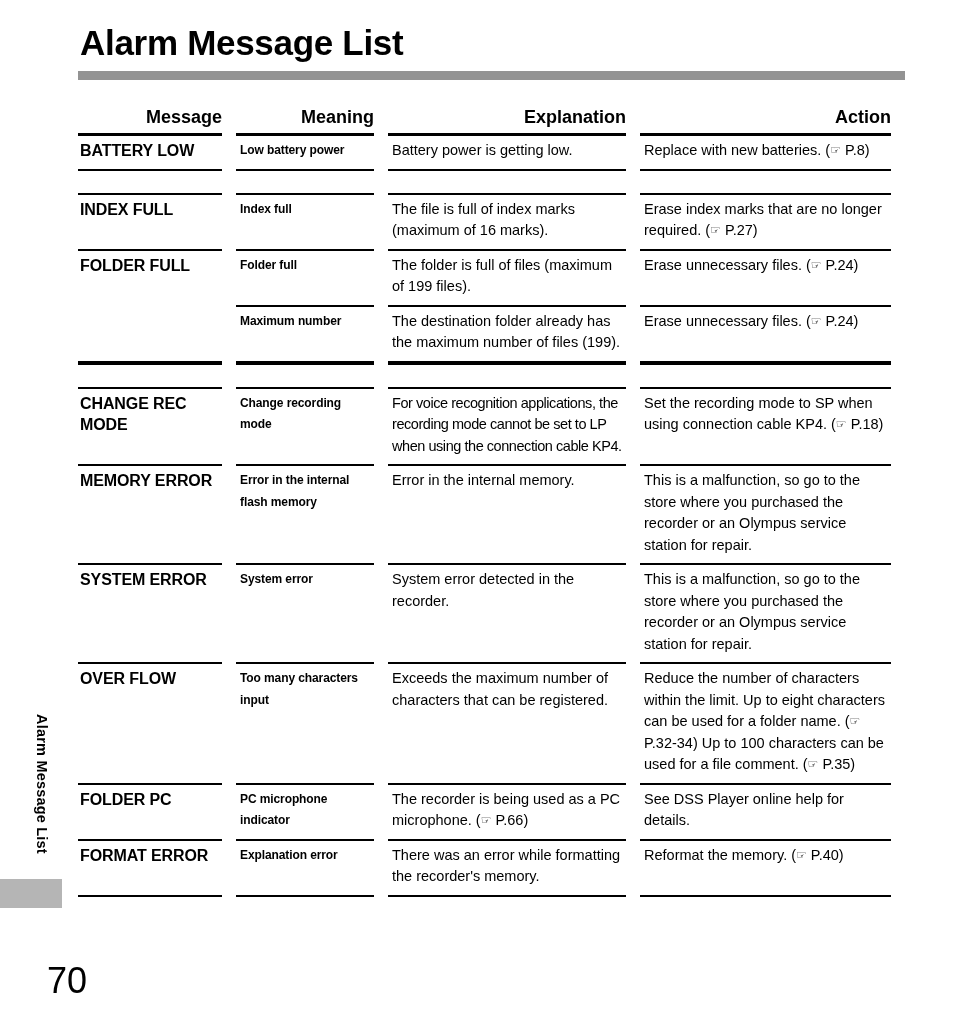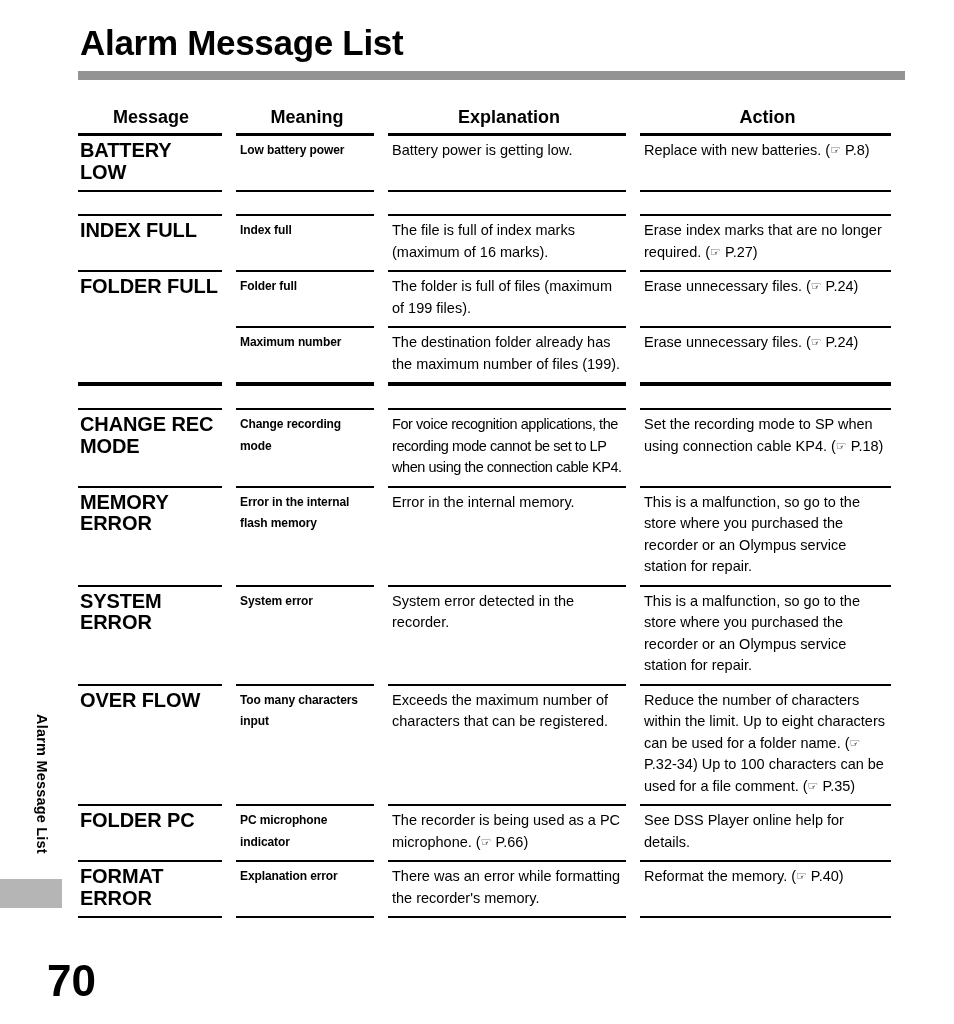"Message" #alarm-table thead th { text-align: center -> right }
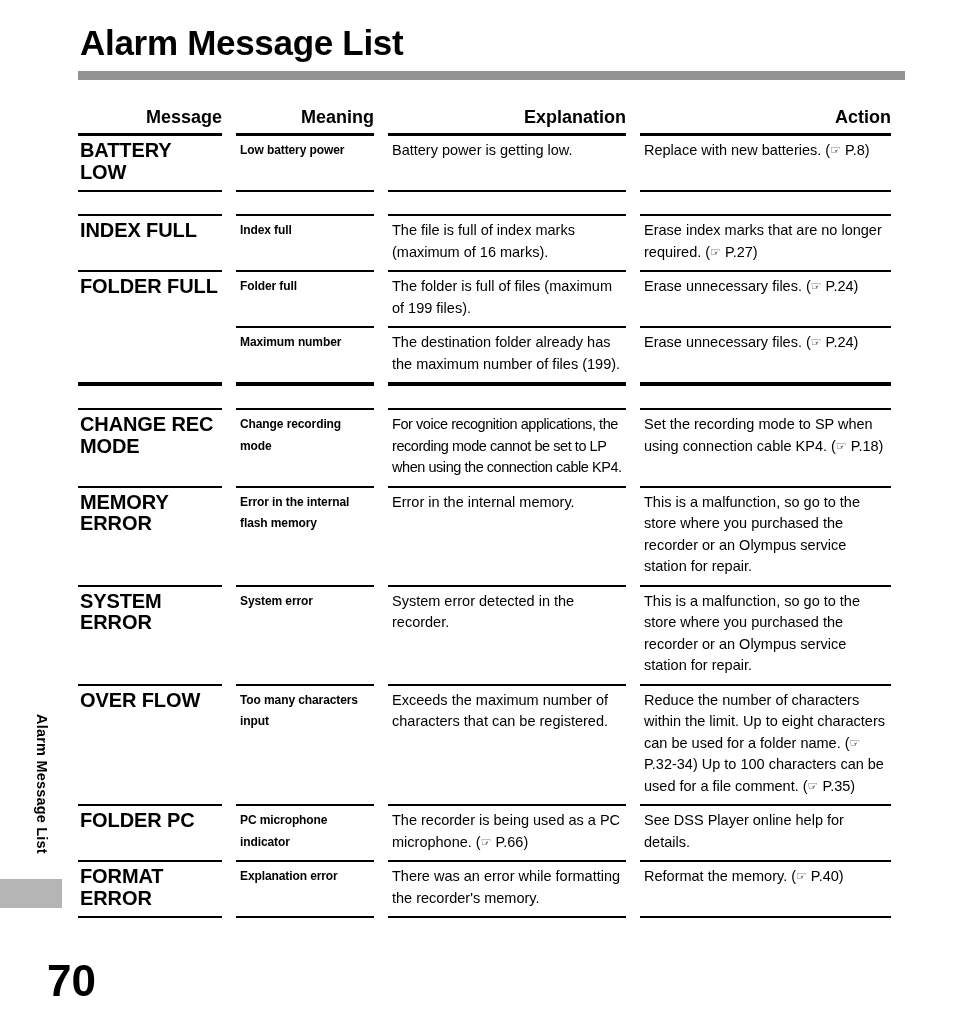"BATTERY LOW" .cellbox.msg { font-size: 20px -> 16px }
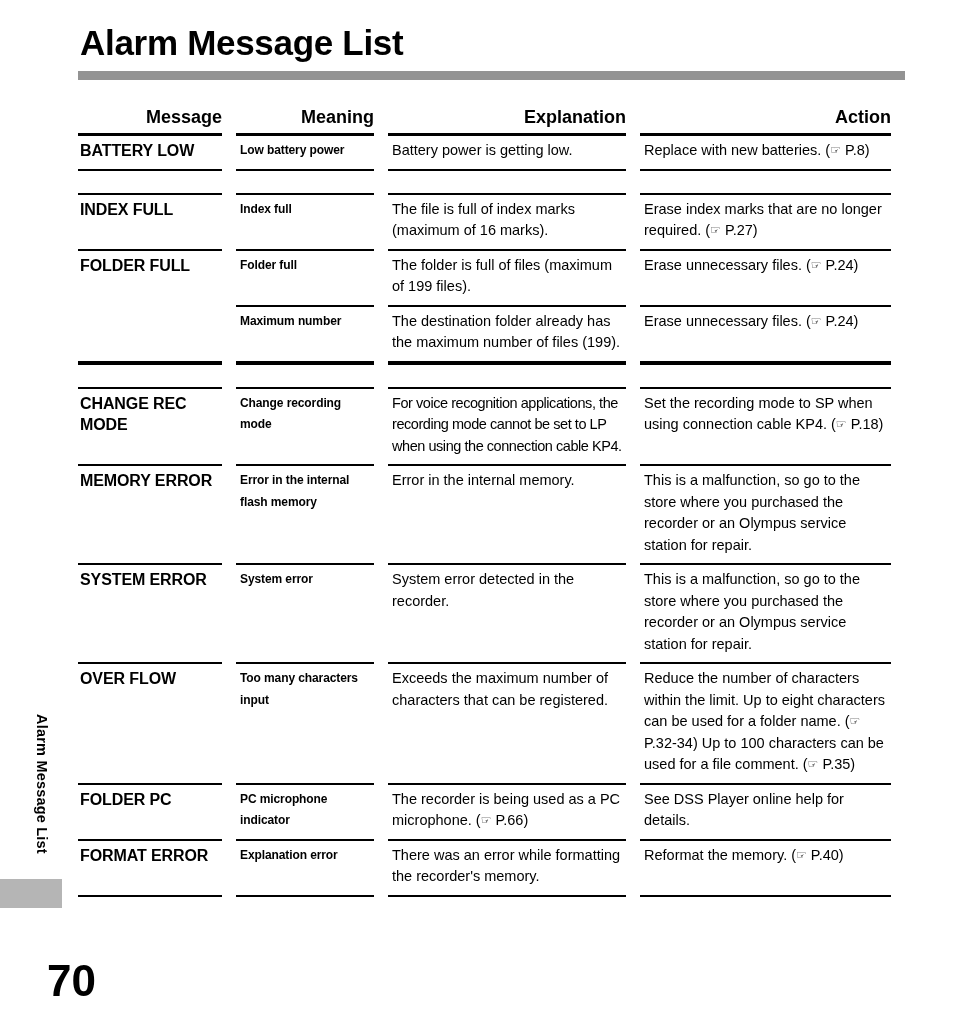"70" #page-number { font-size: 44px -> 36px; font-weight: bold -> normal }
